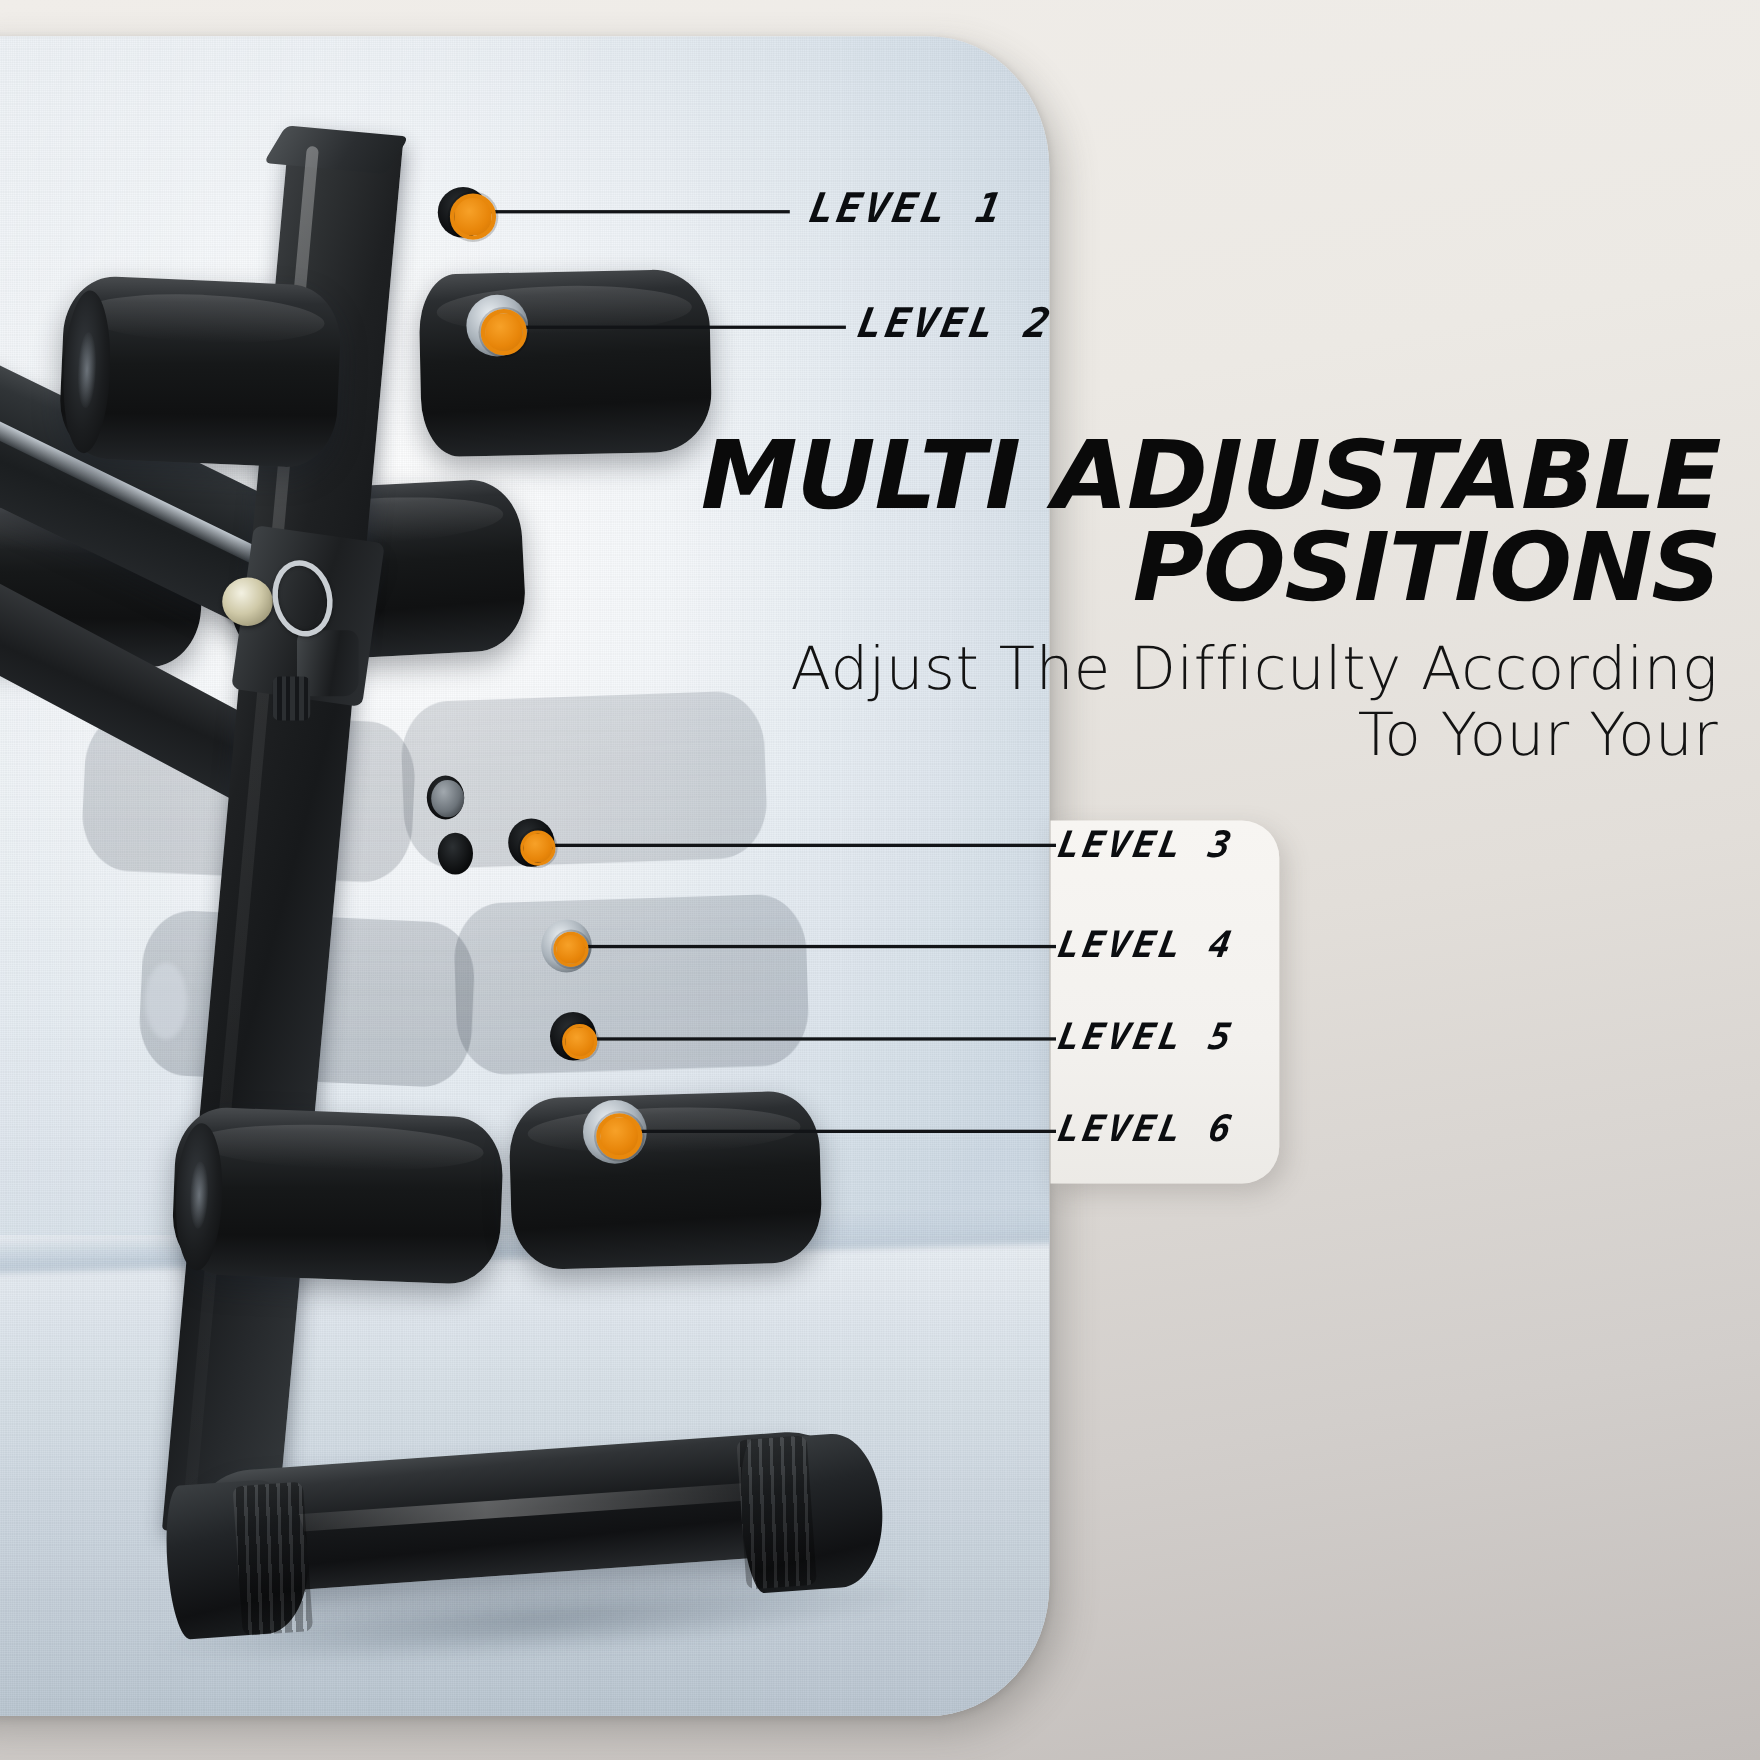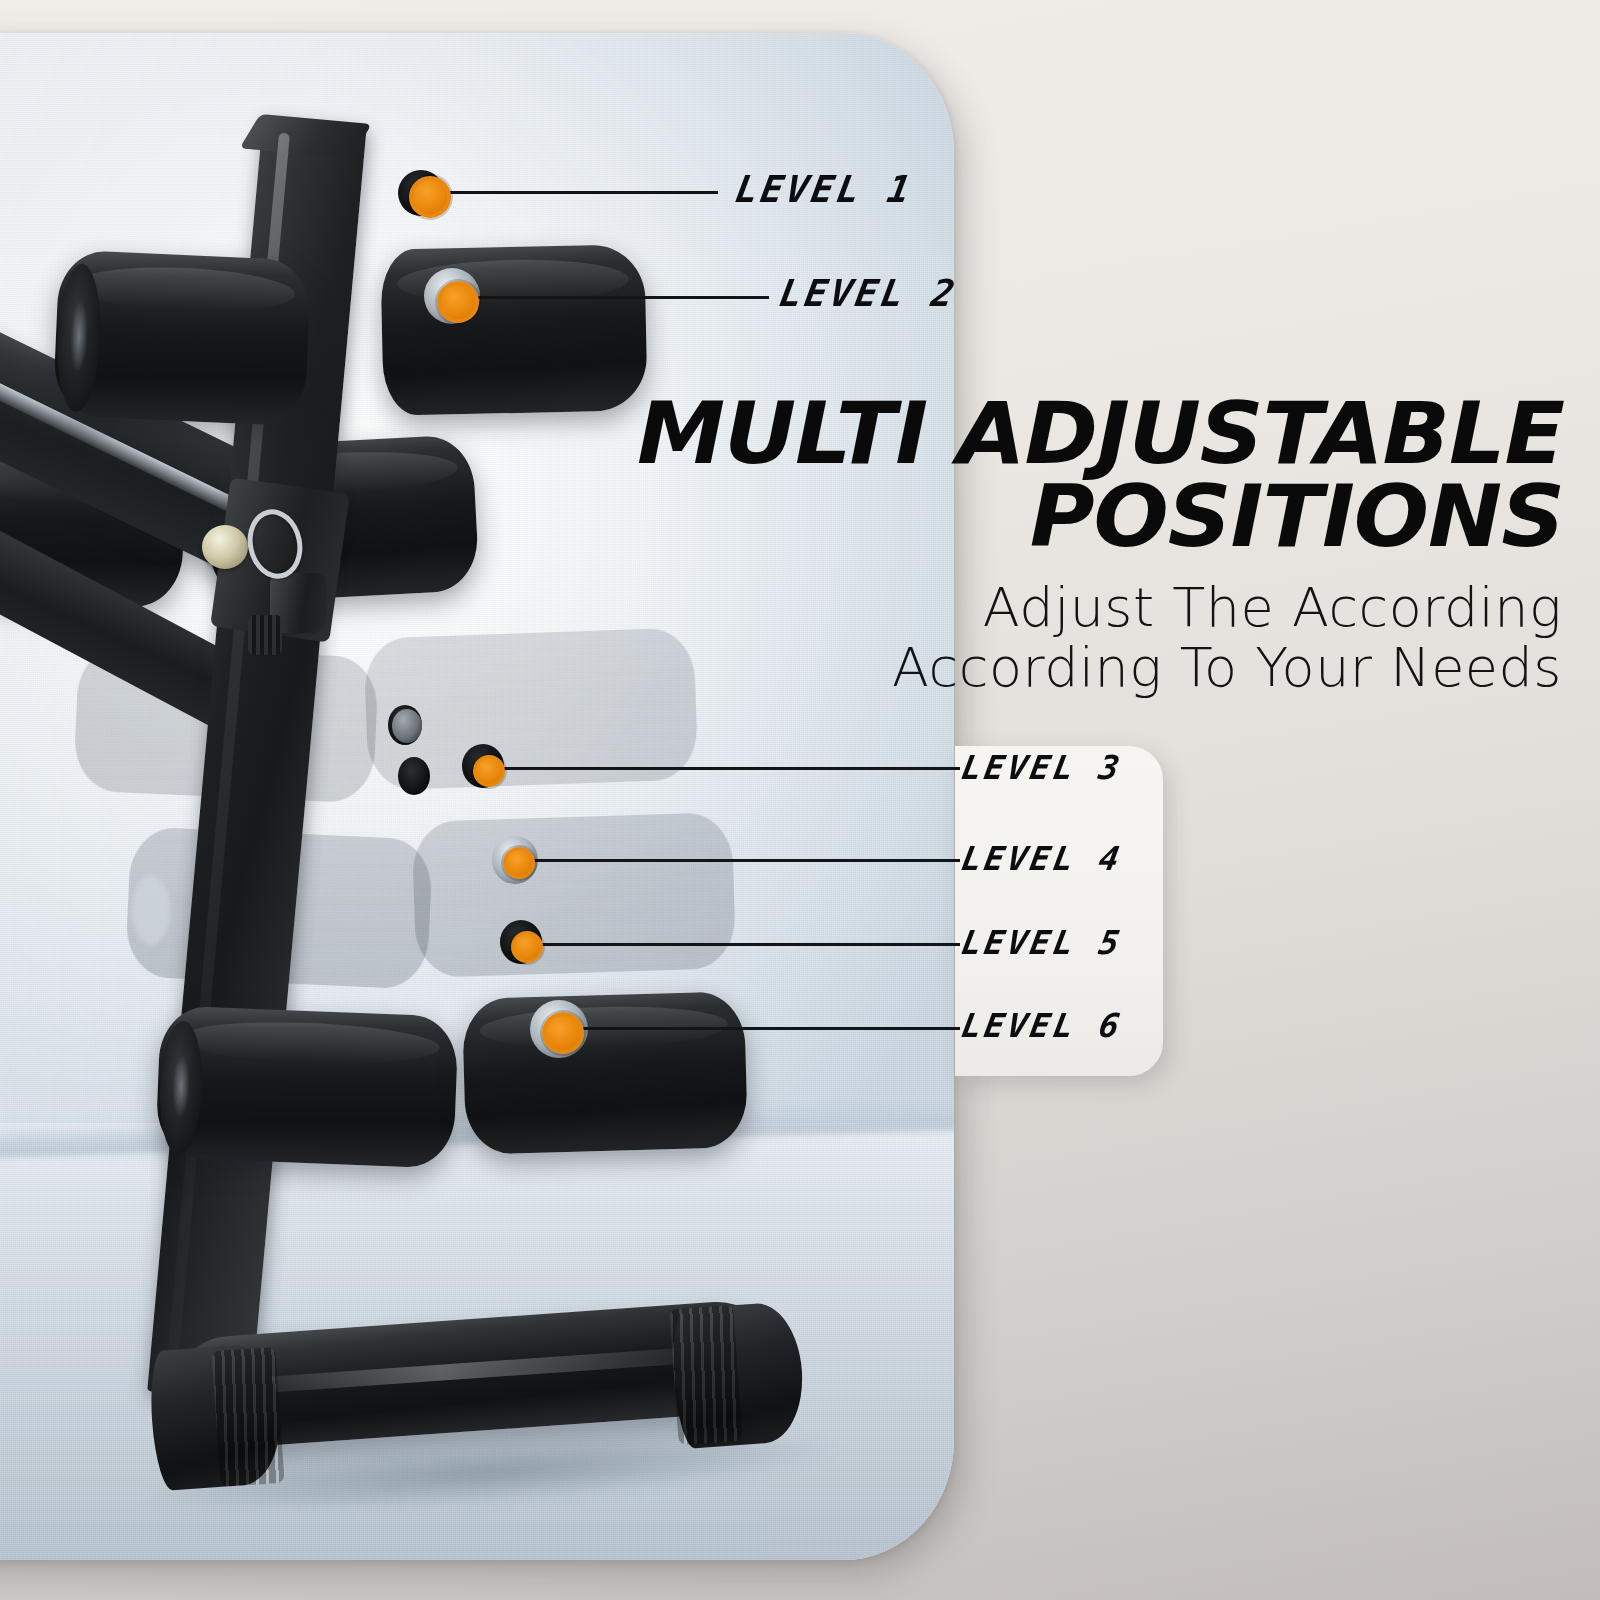"Adjust The According According To" div { text: According According To Your Needs -> Difficulty According To Your Your }
